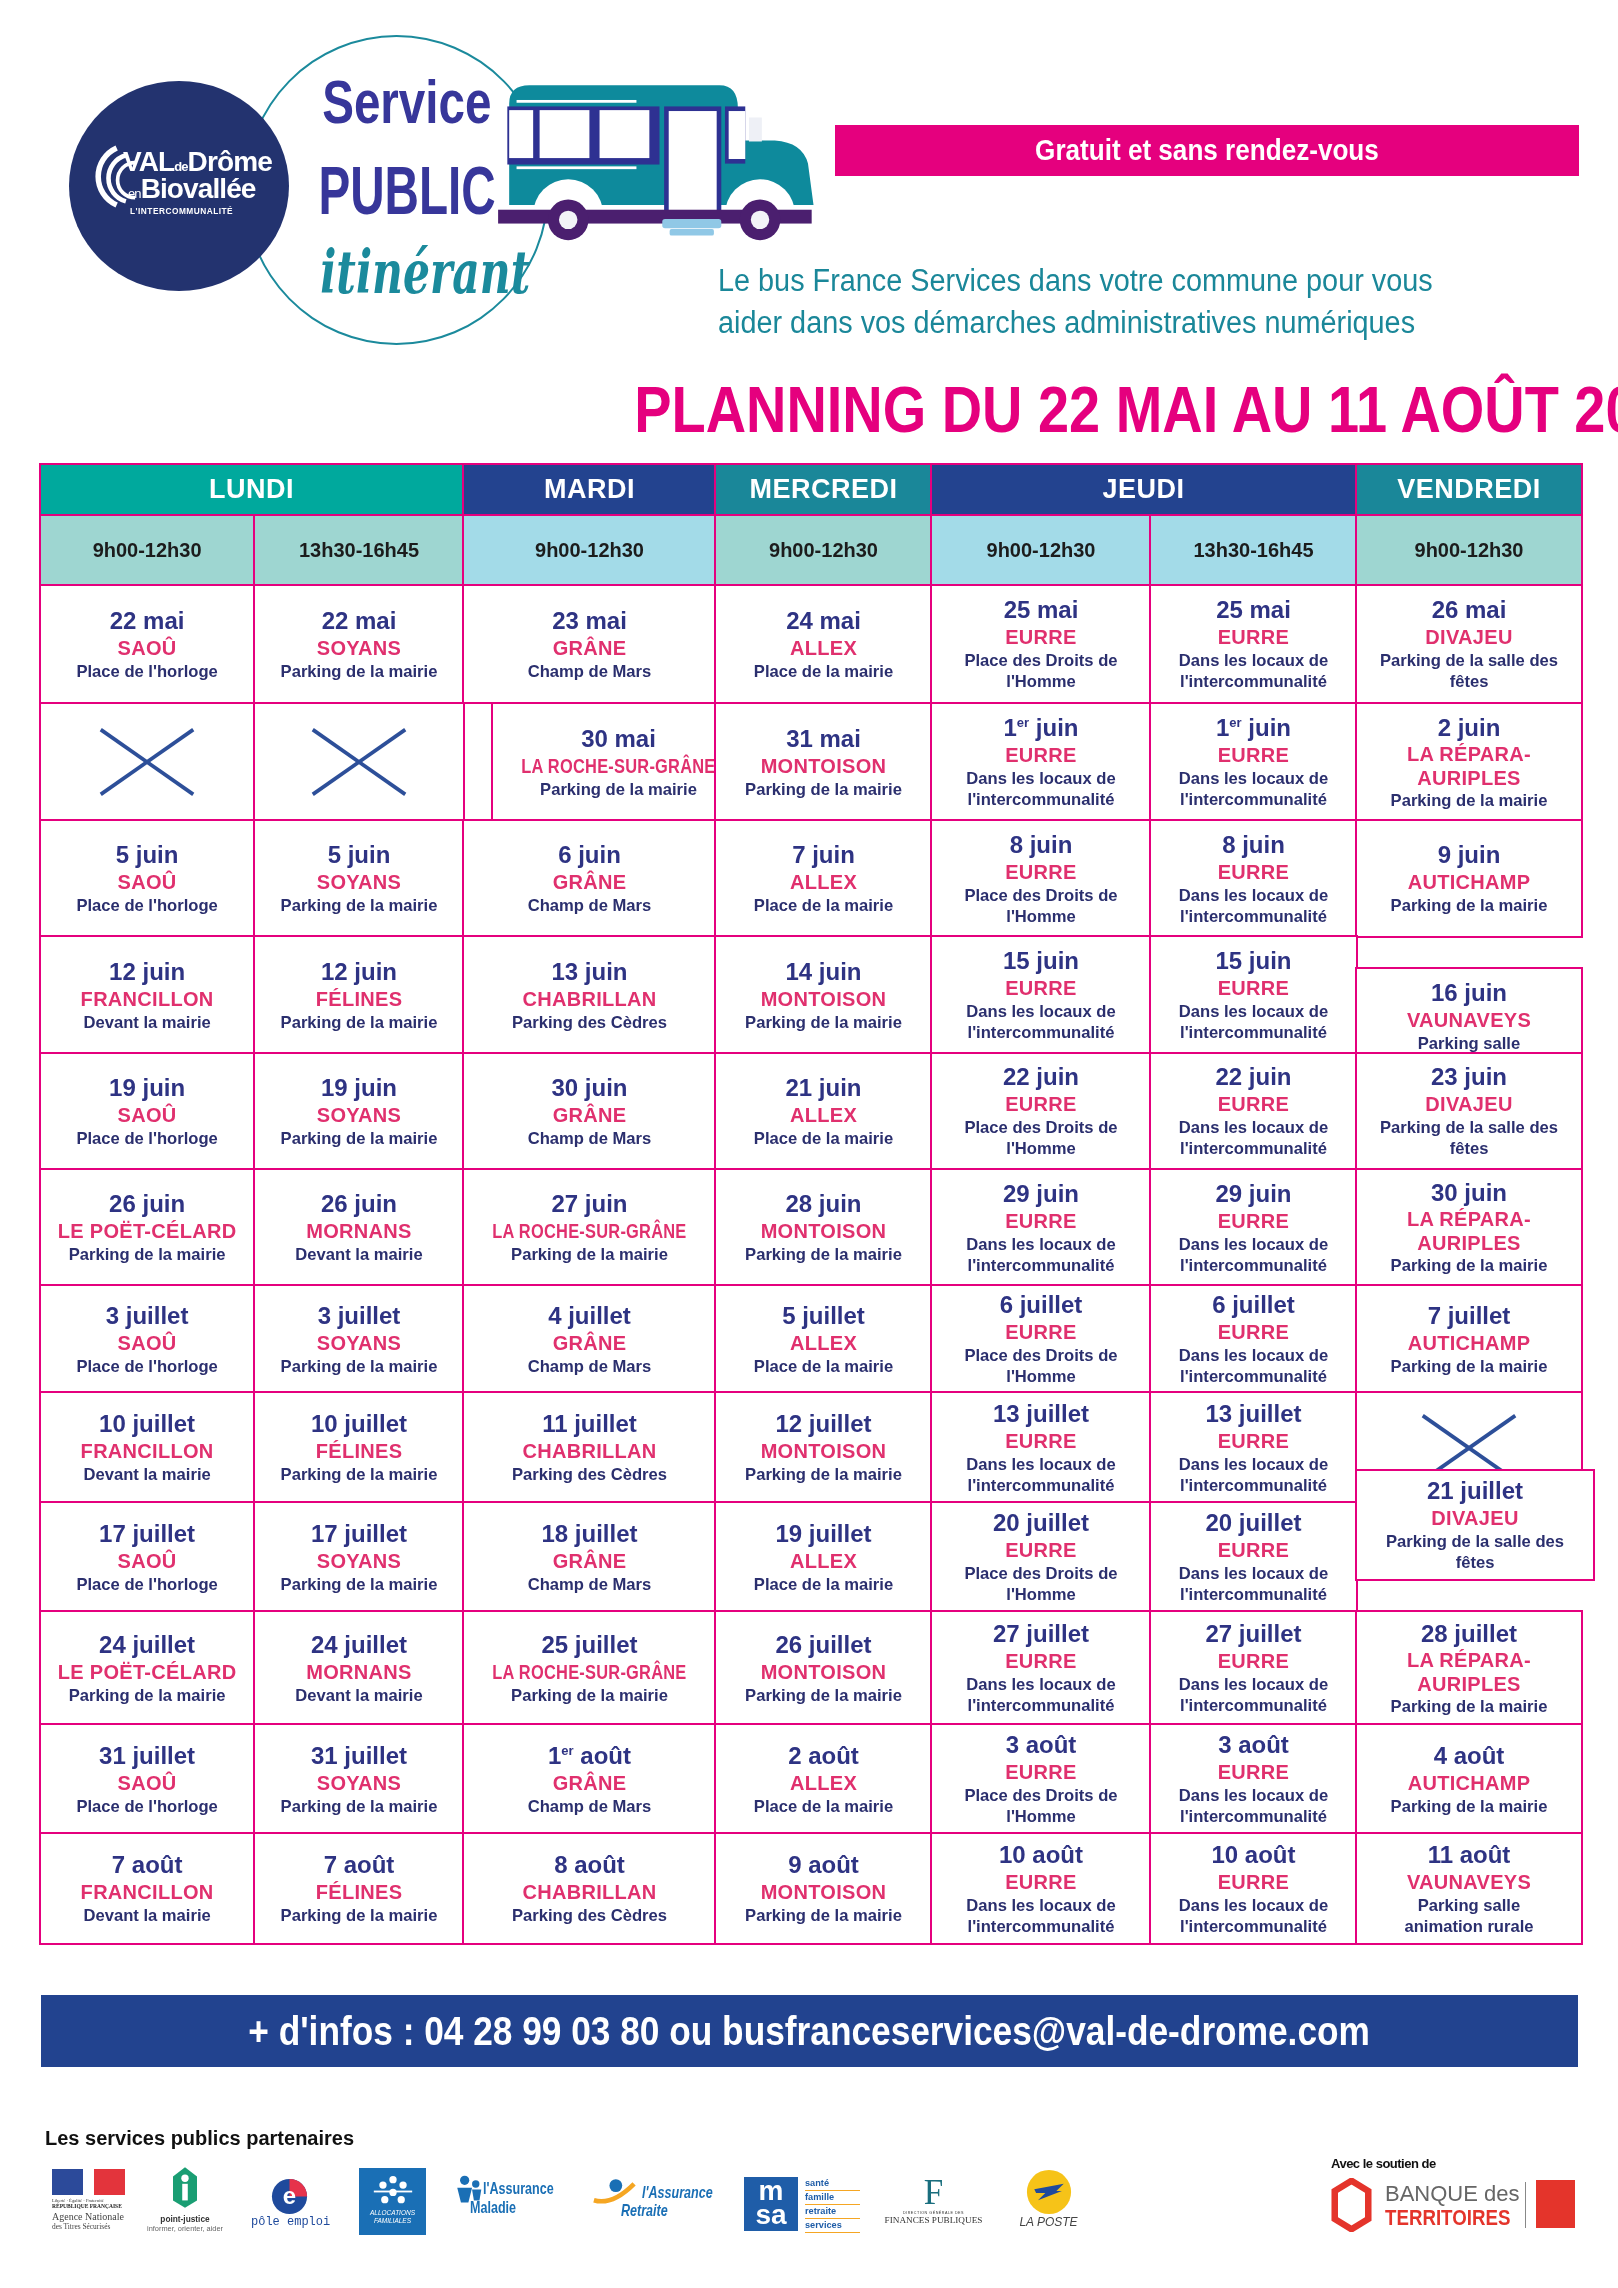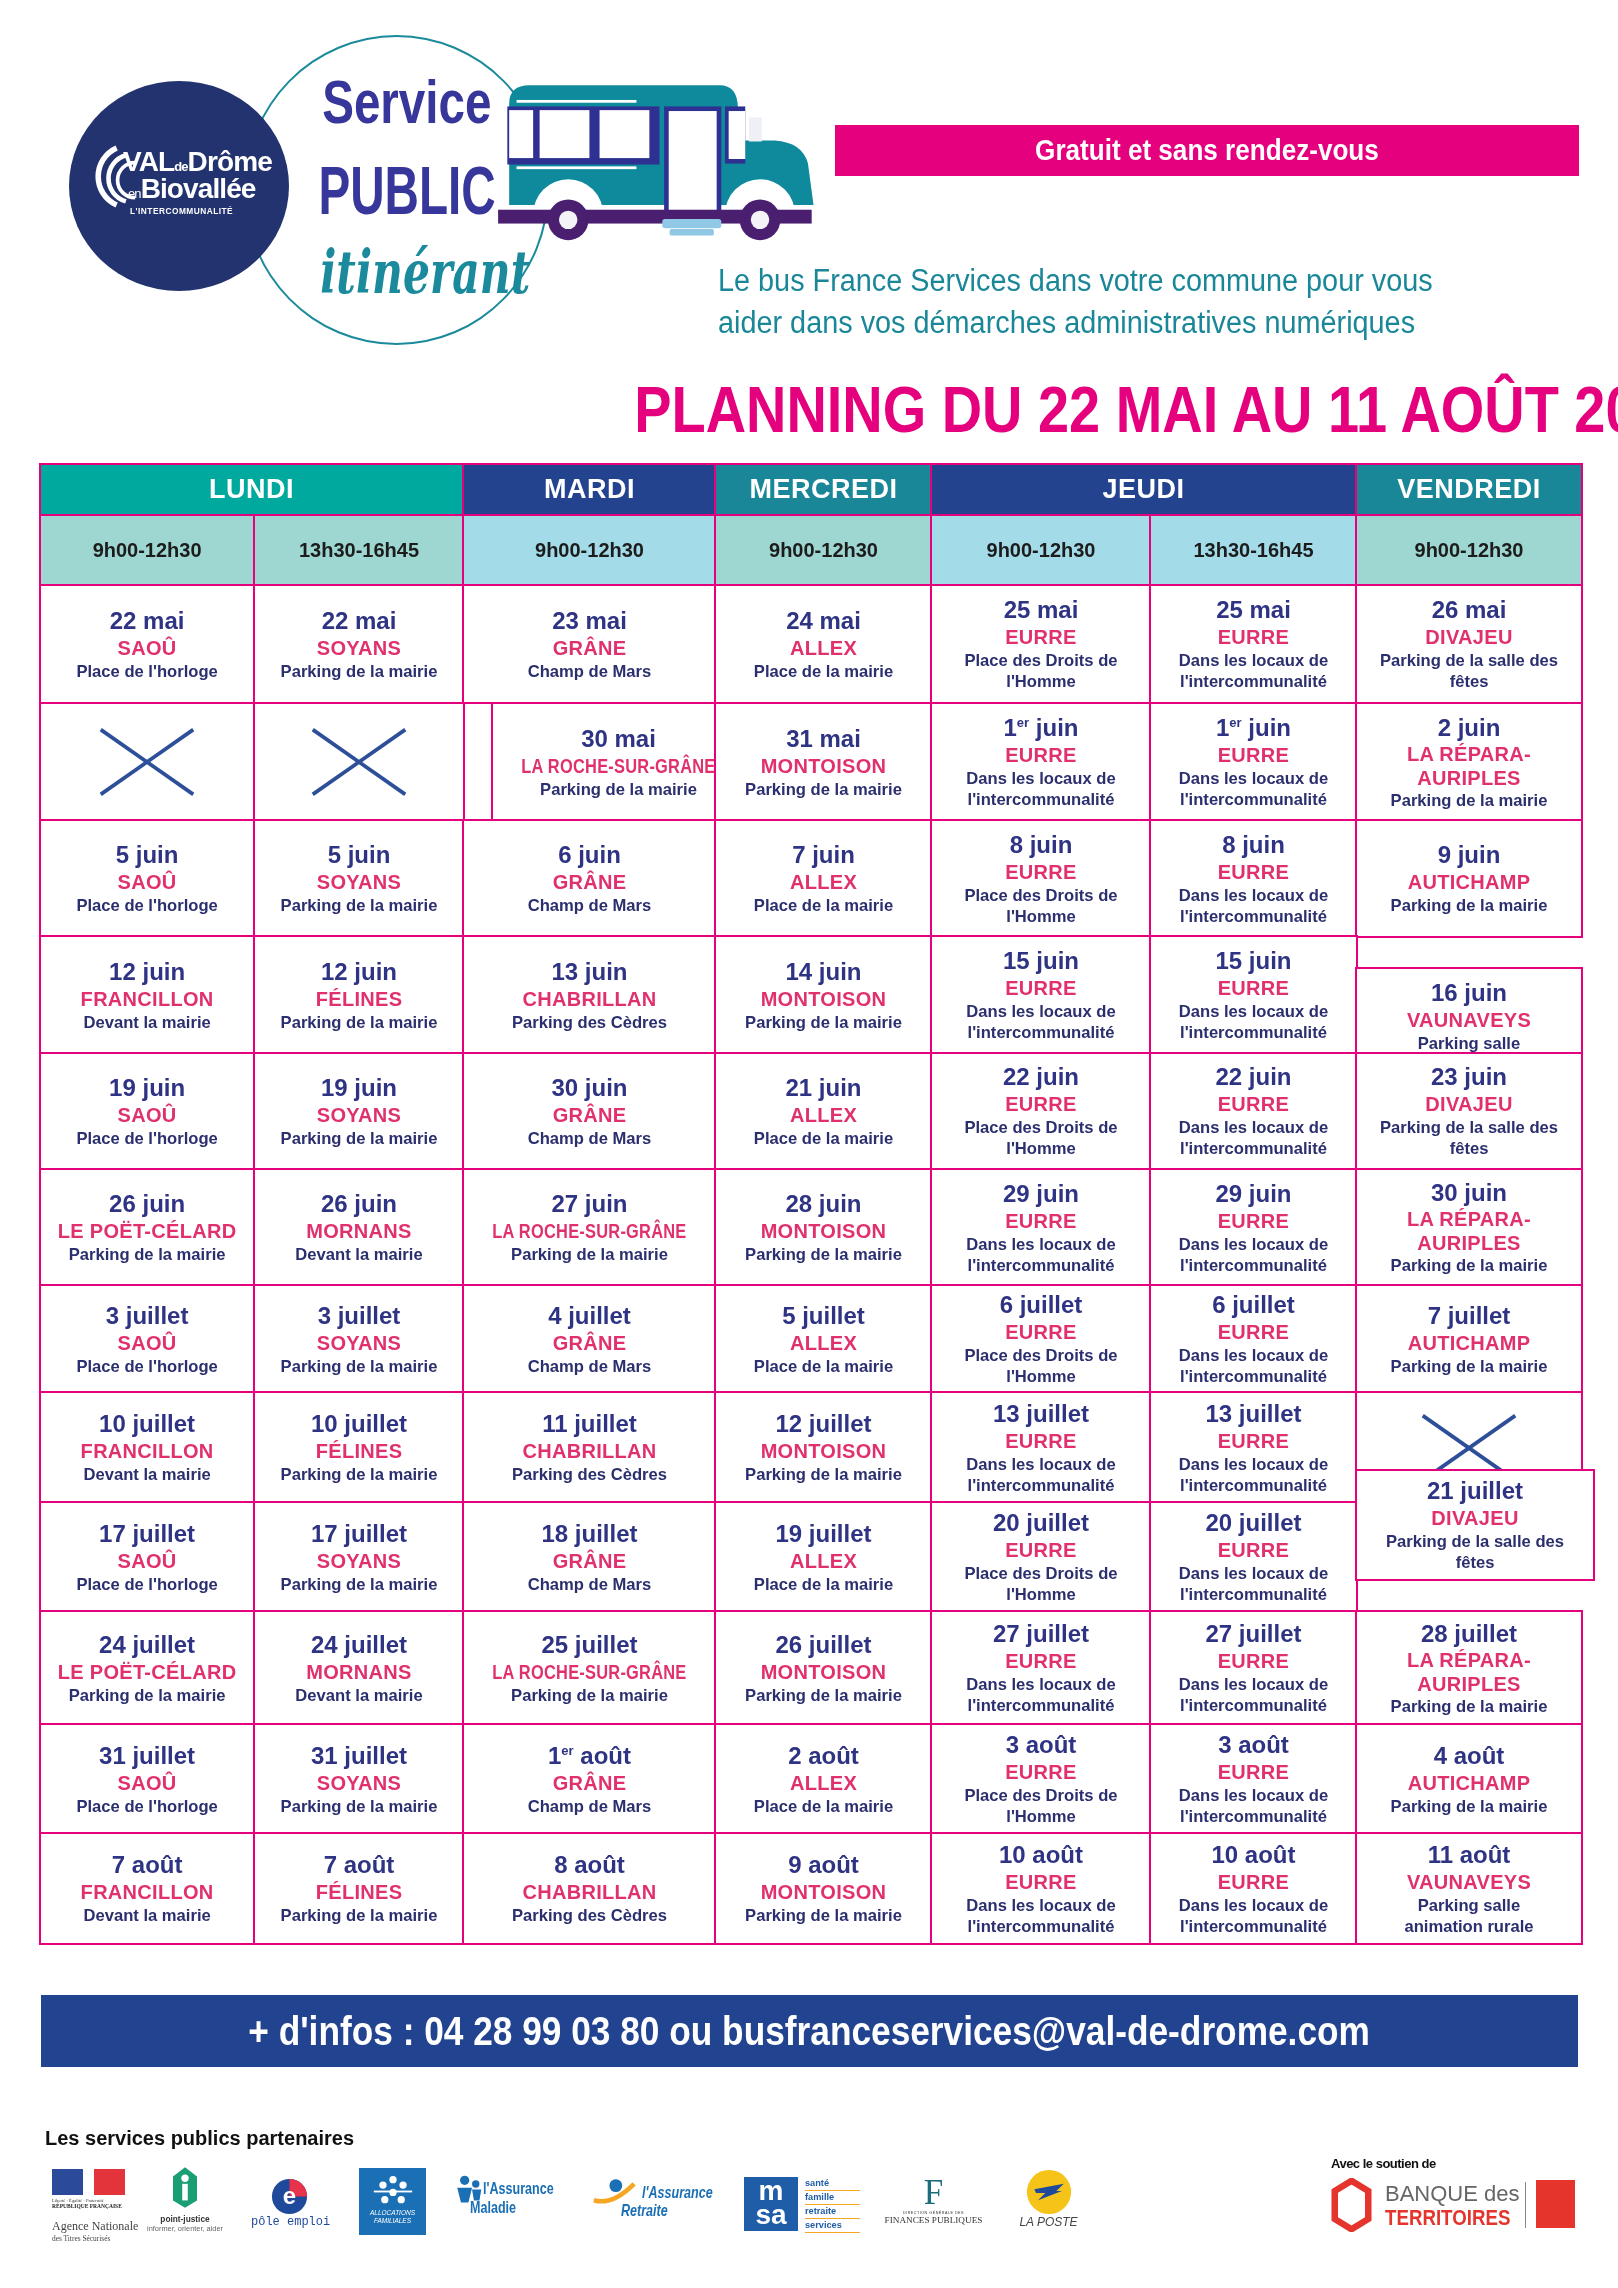"Agence Nationale" div { font-size: 12px -> 10px; margin-top: 10px -> 2px }
